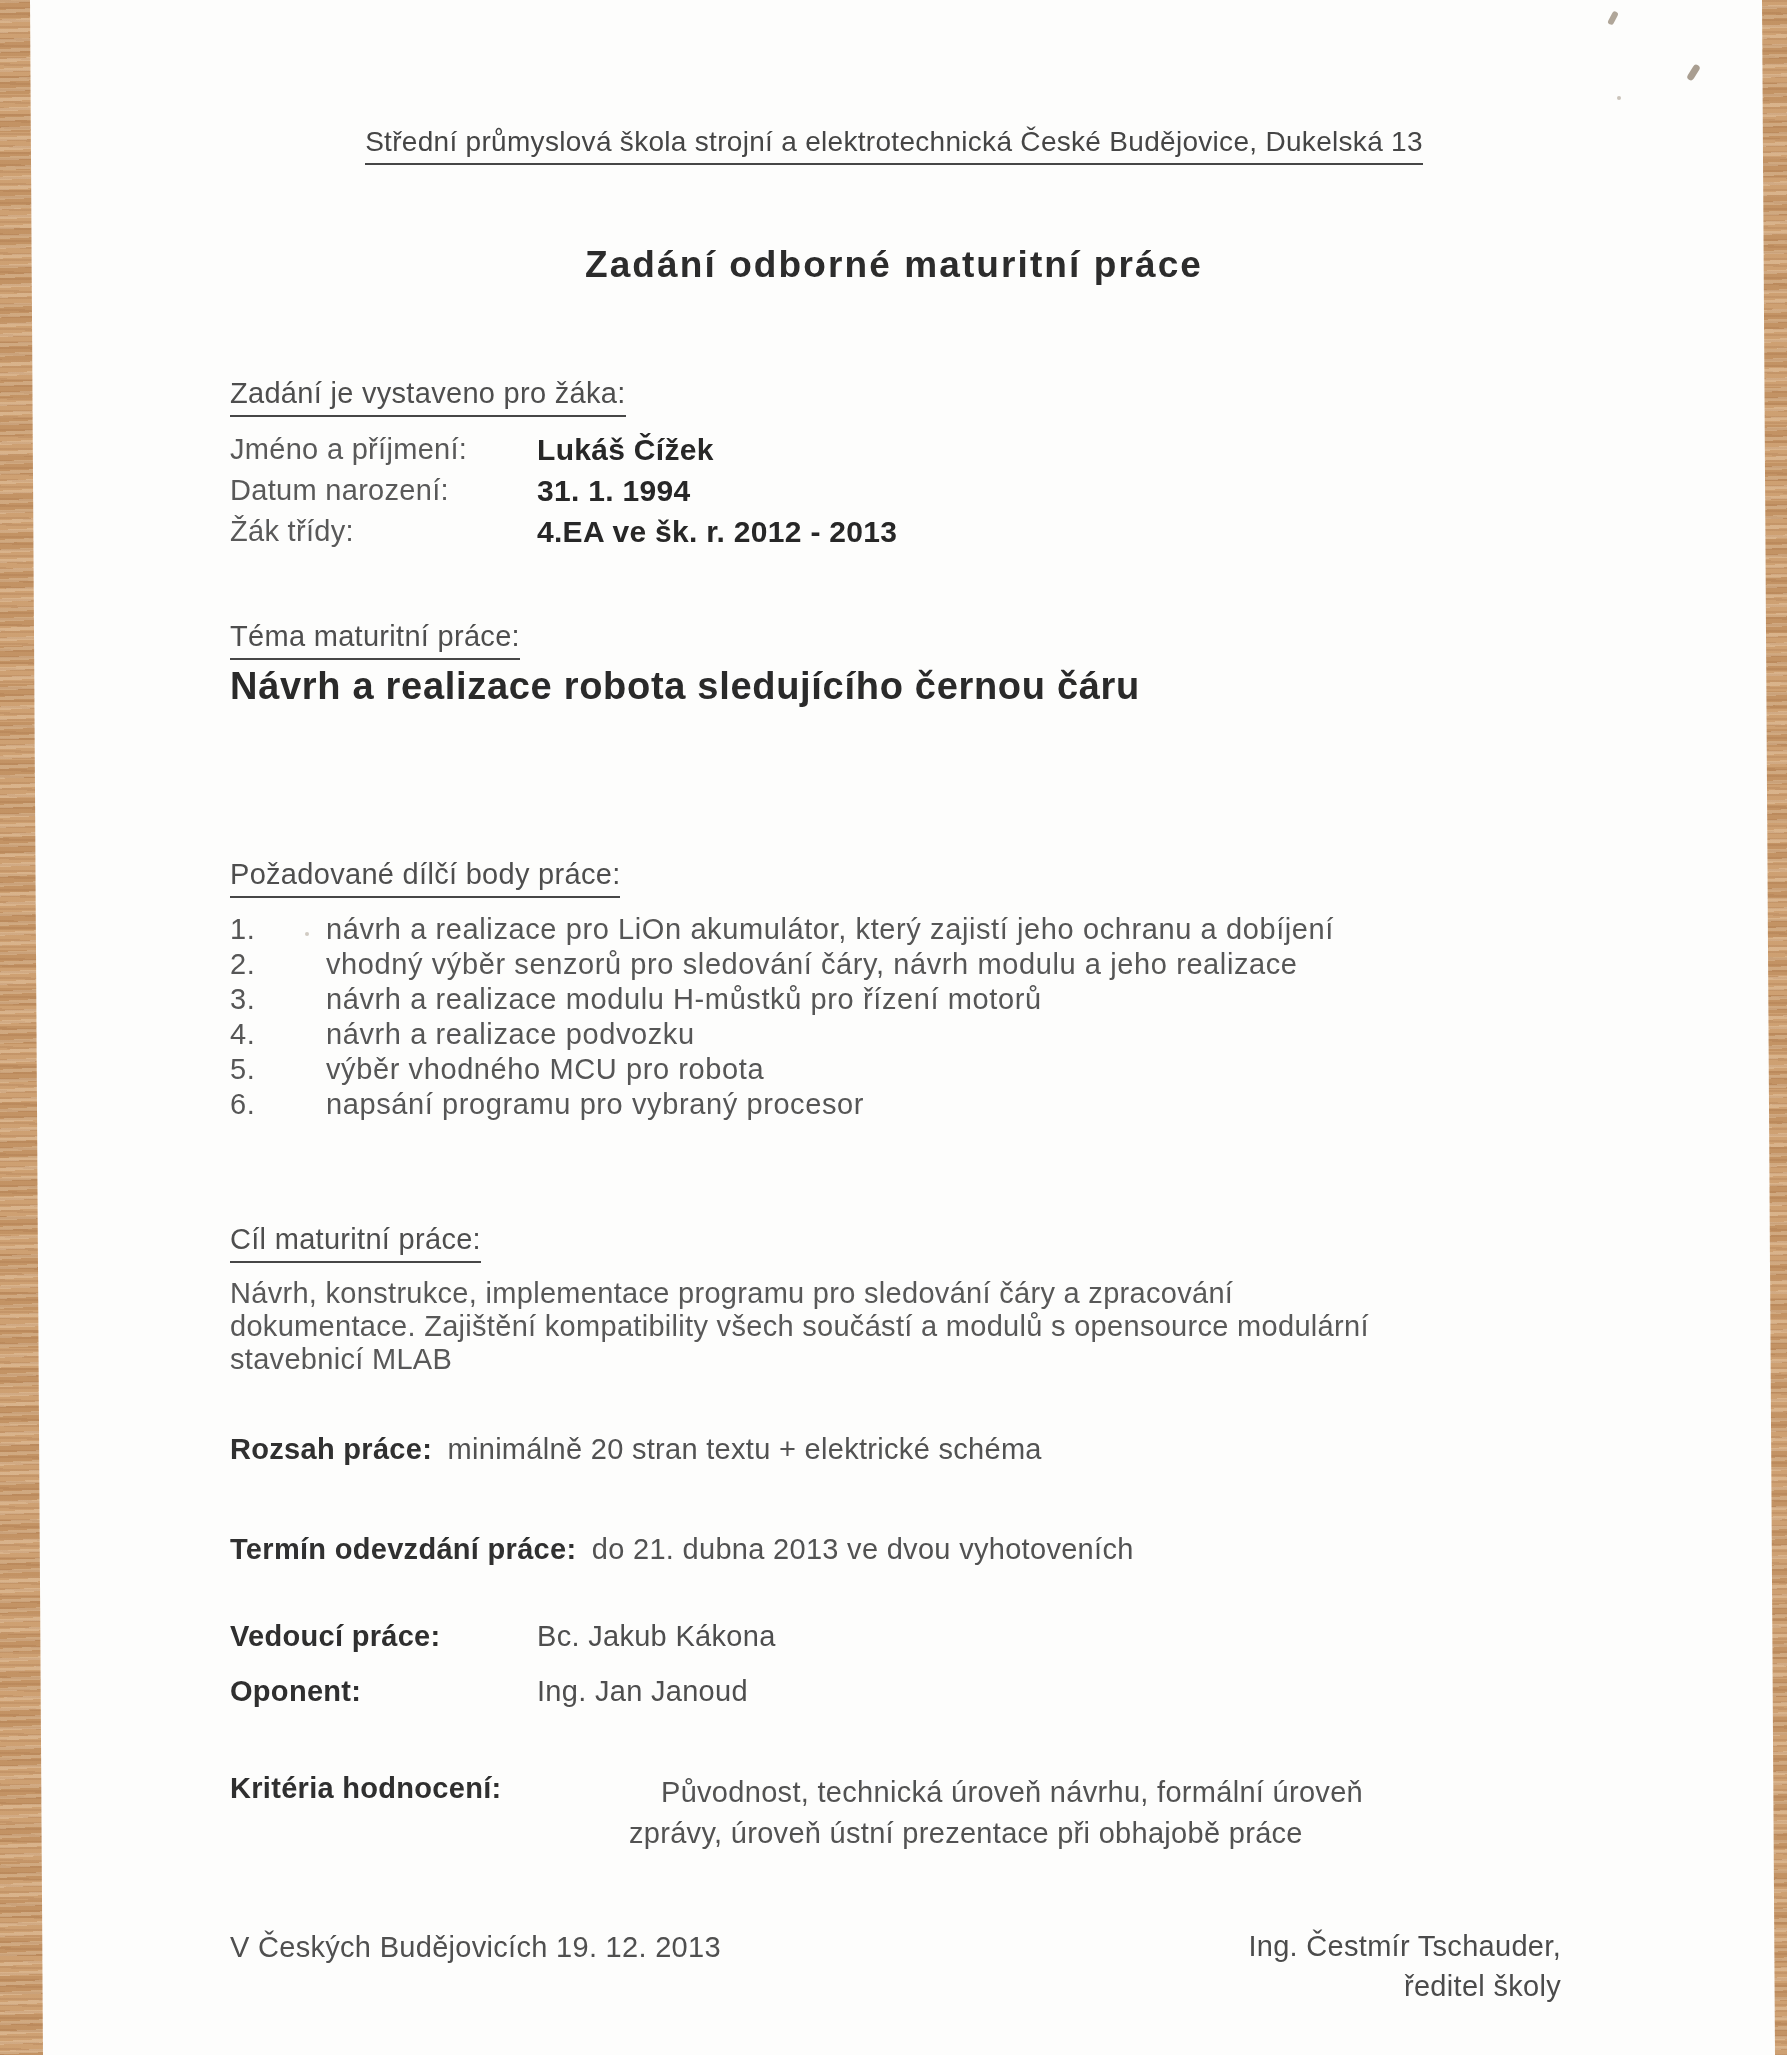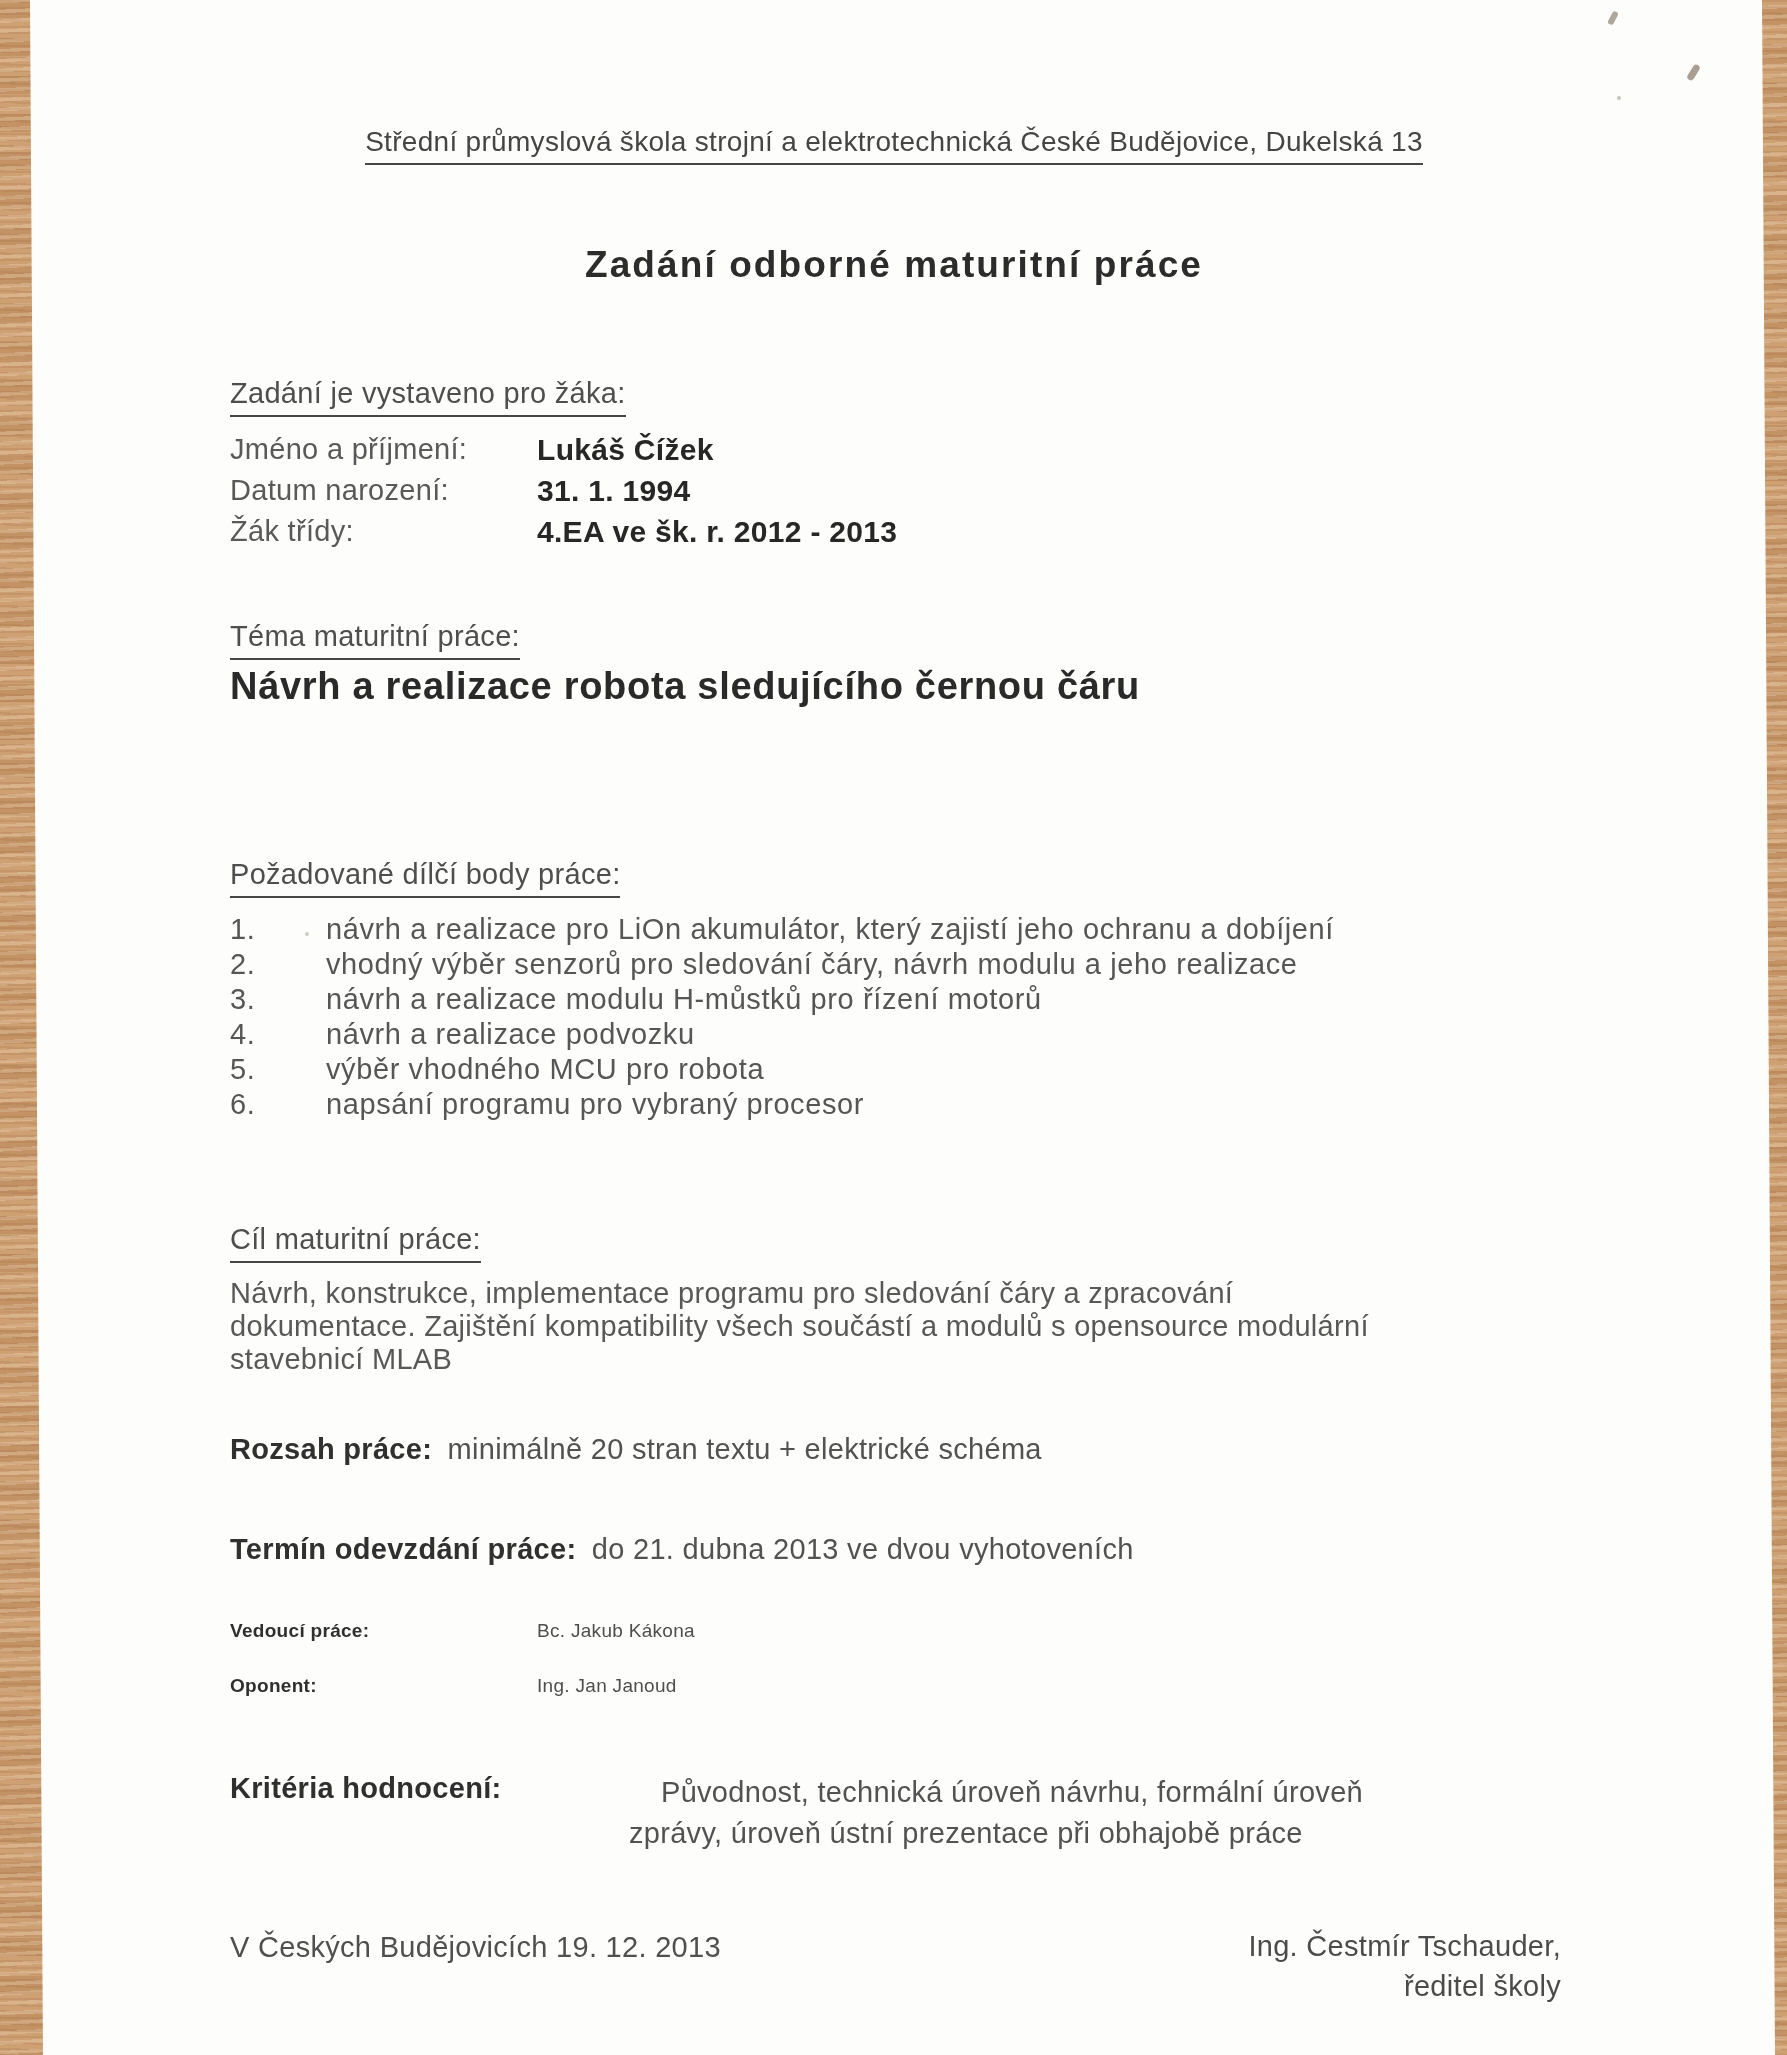"Vedoucí práce:" .person-row { font-size: 19px -> 29px }
